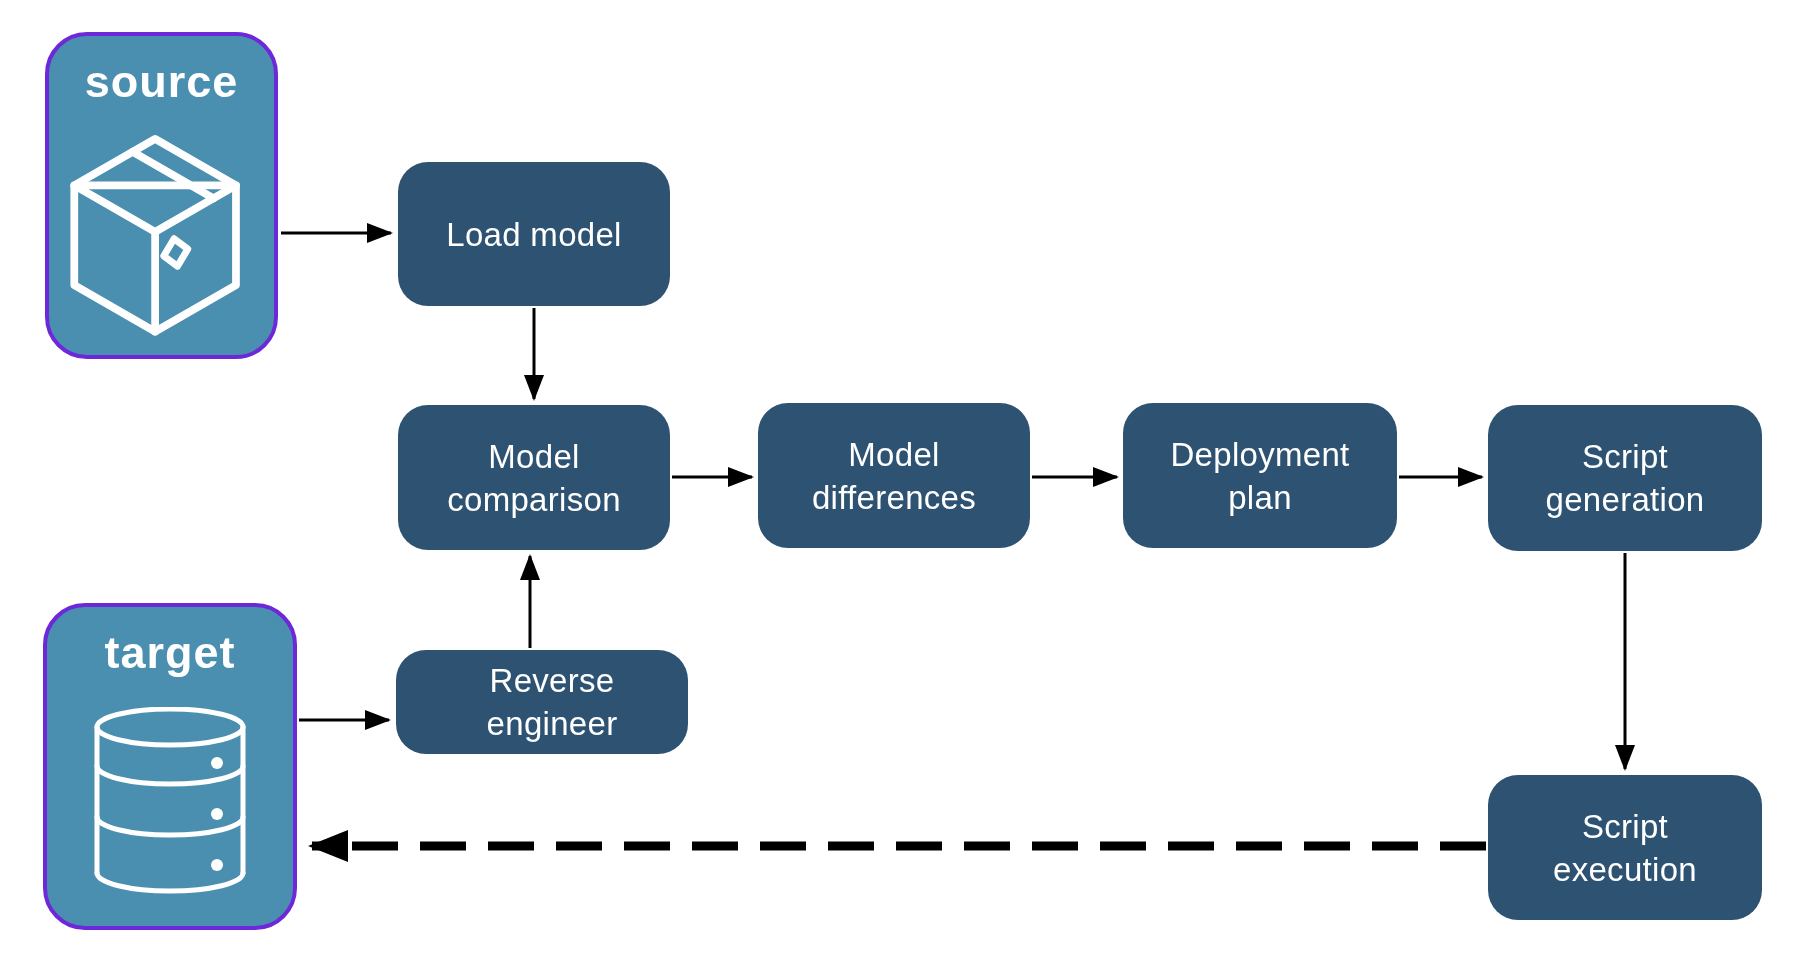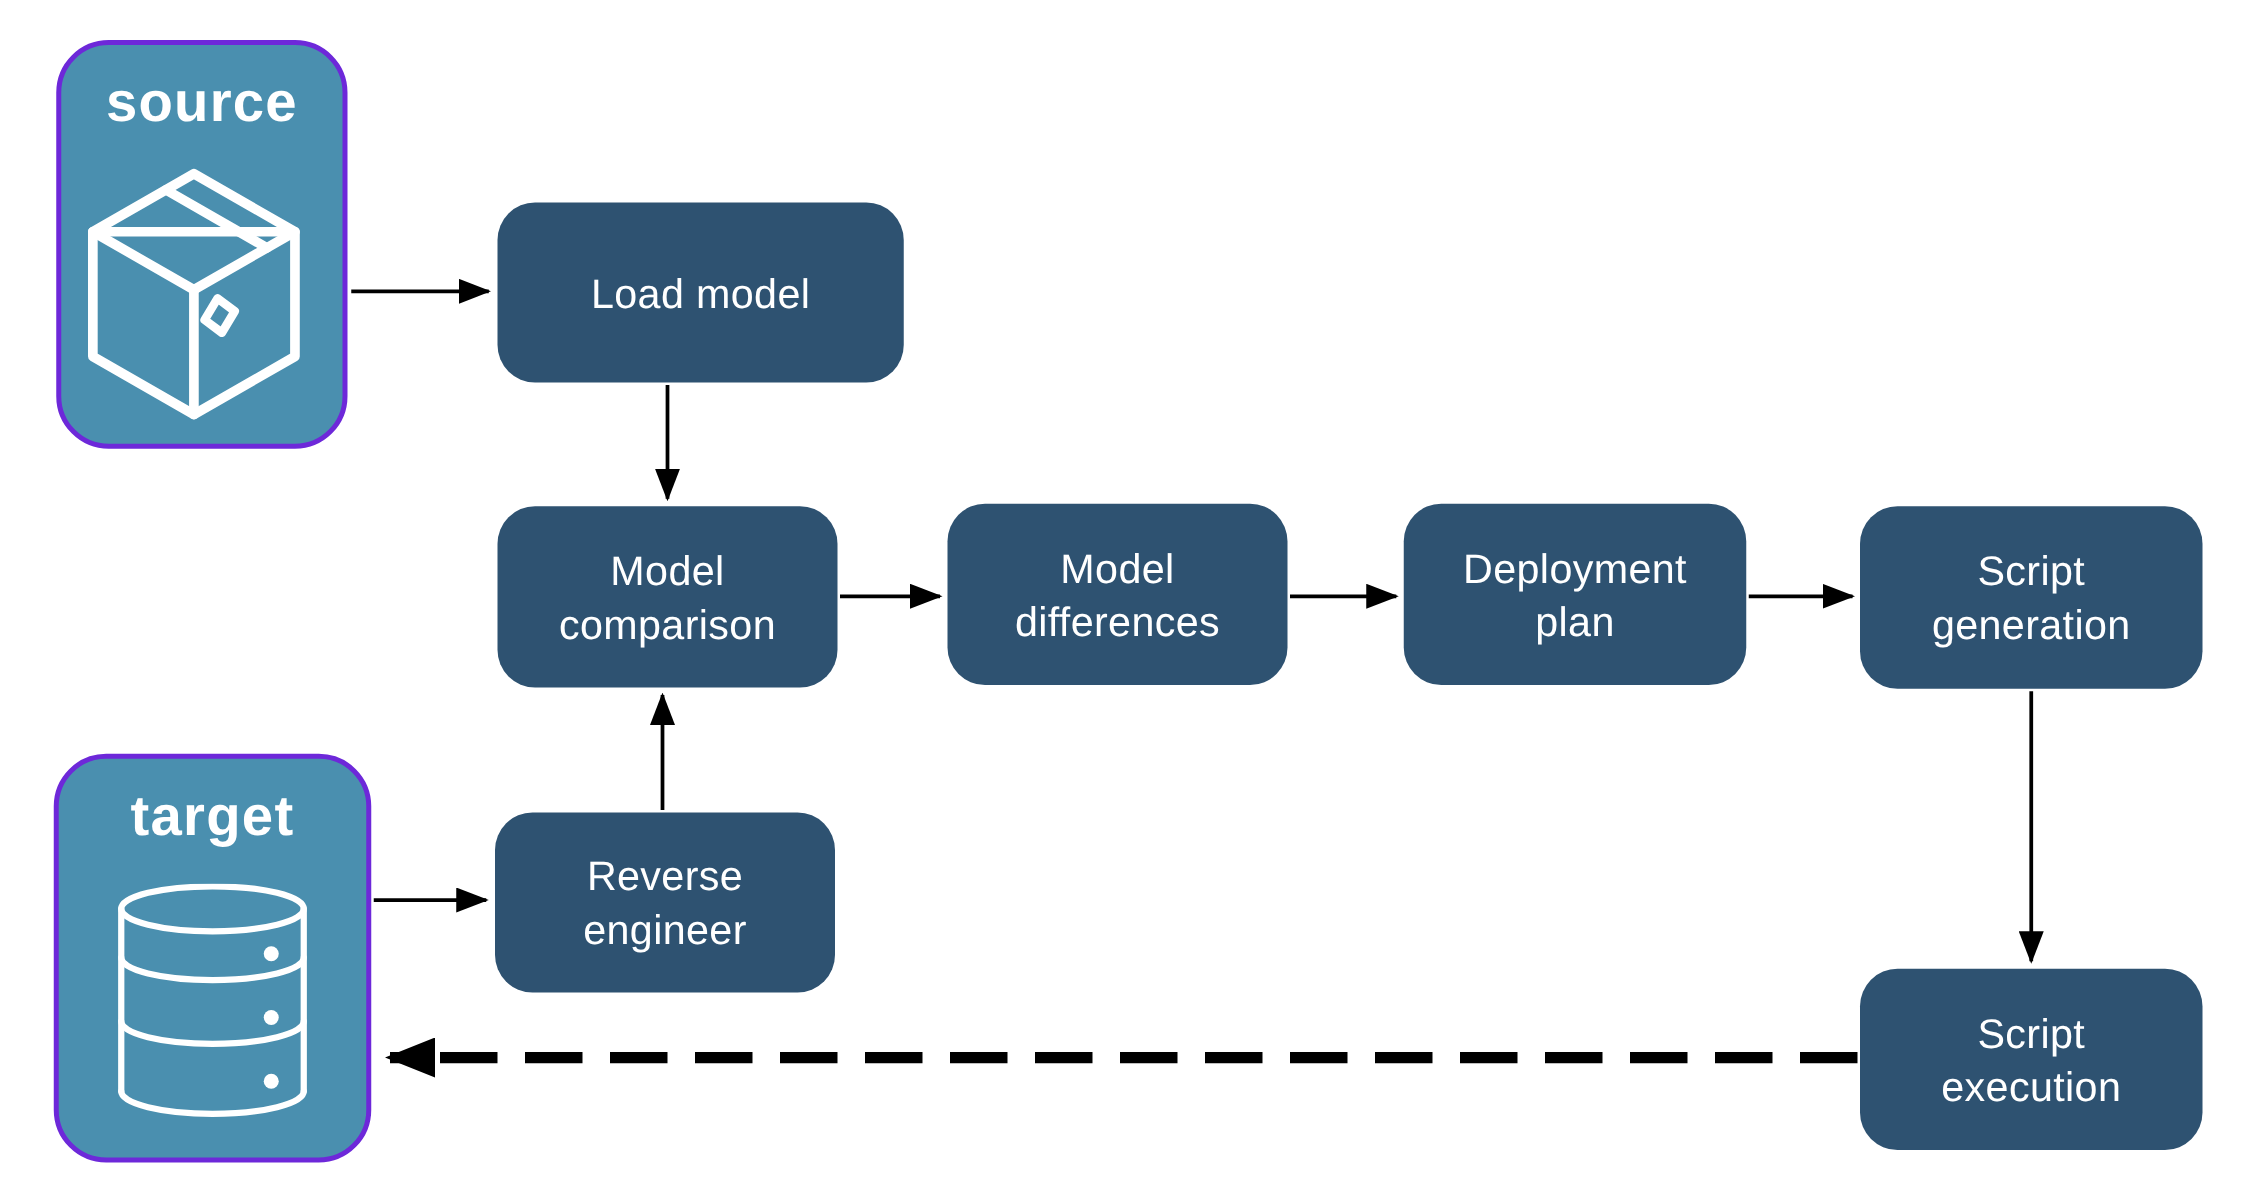"Load model" #box-load-model { width: 325px -> 272px }
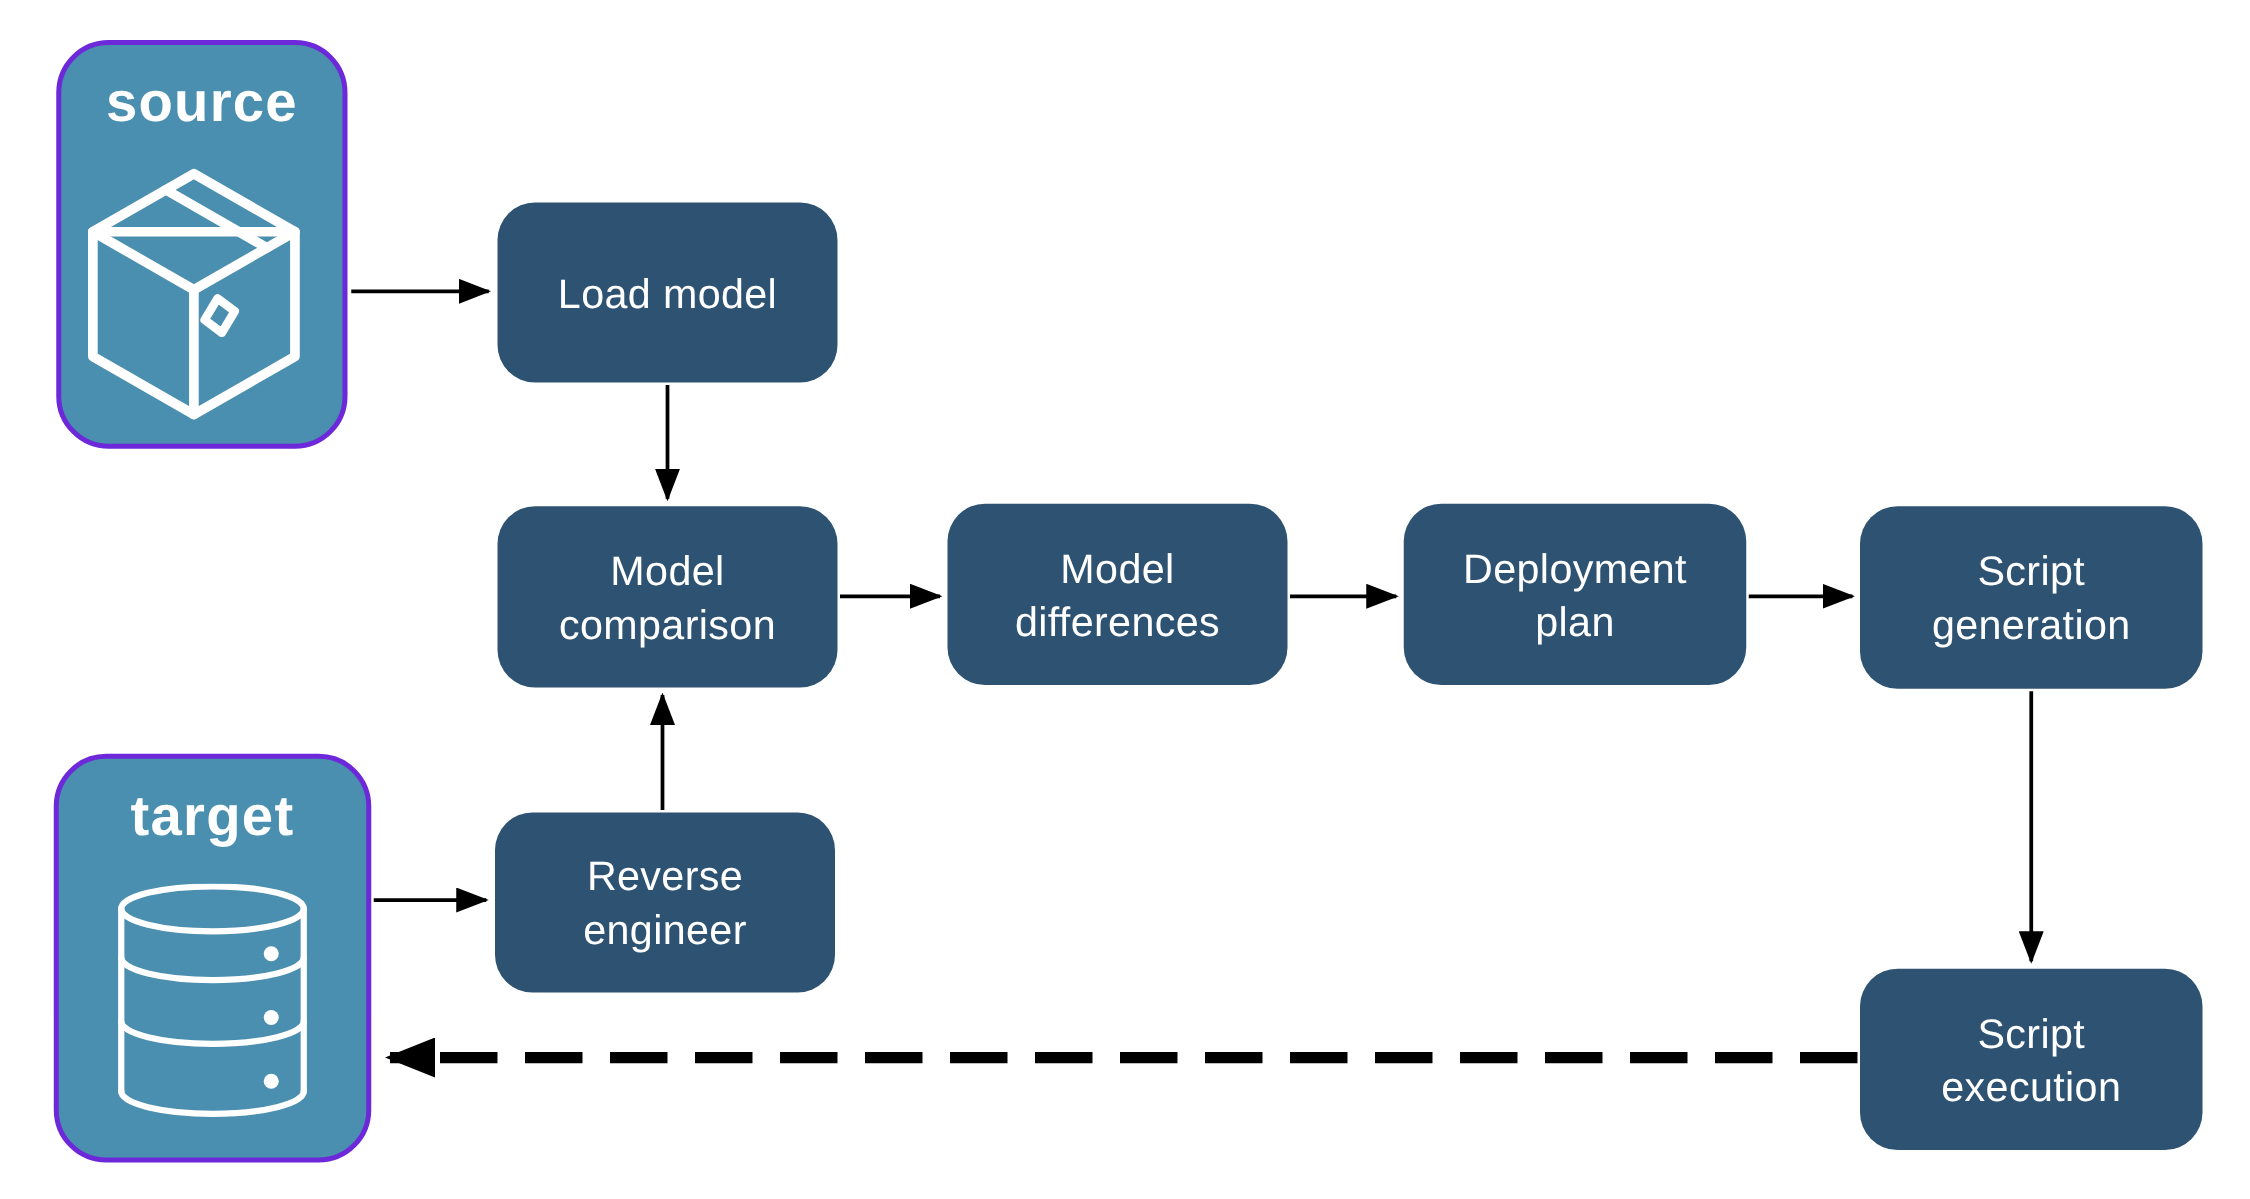"Reverse" #box-reverse-engineer { height: 144px -> 104px; padding-left: none -> 20px }
